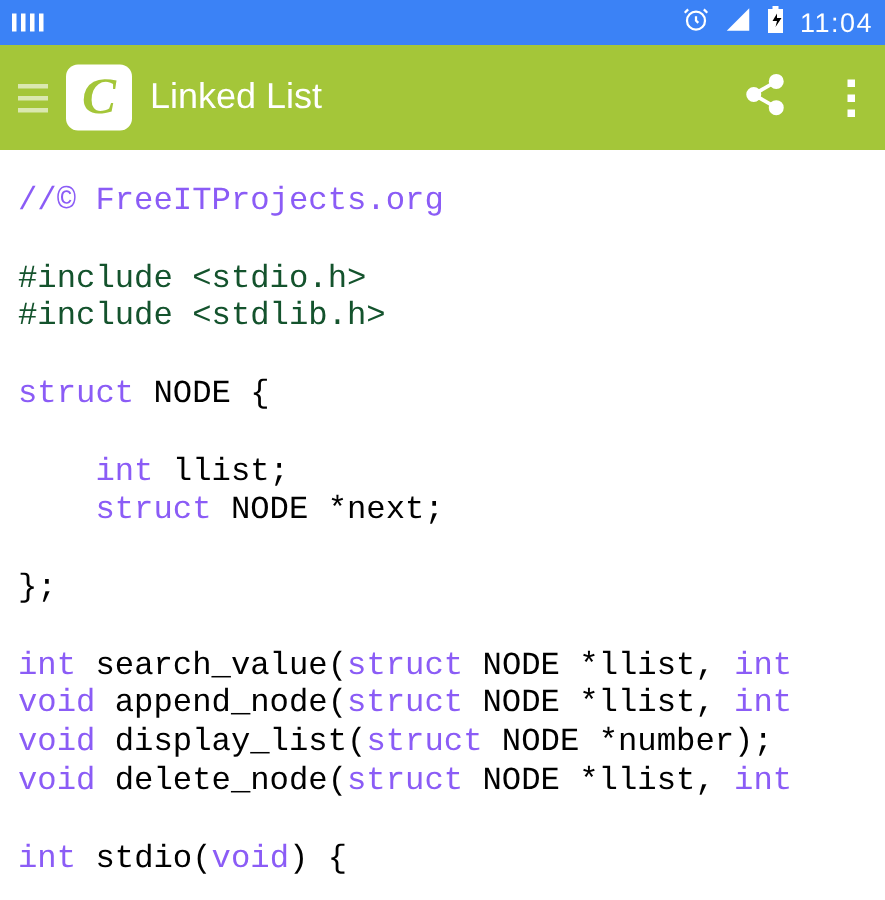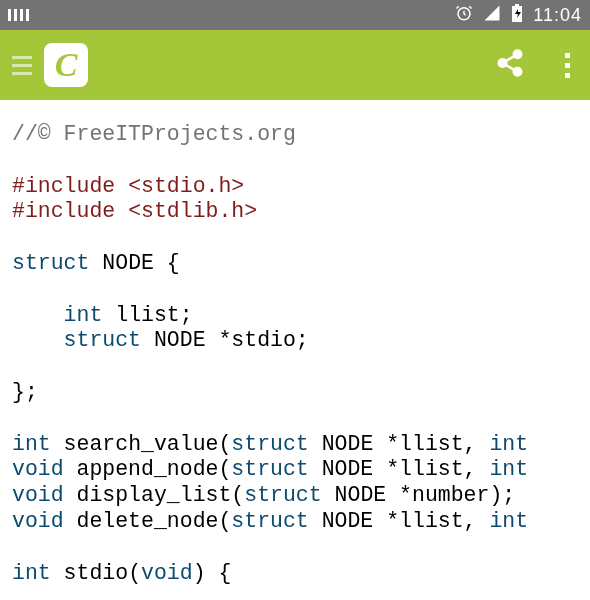"11:04" .status-bar { background: #737373 -> #3b82f6 }
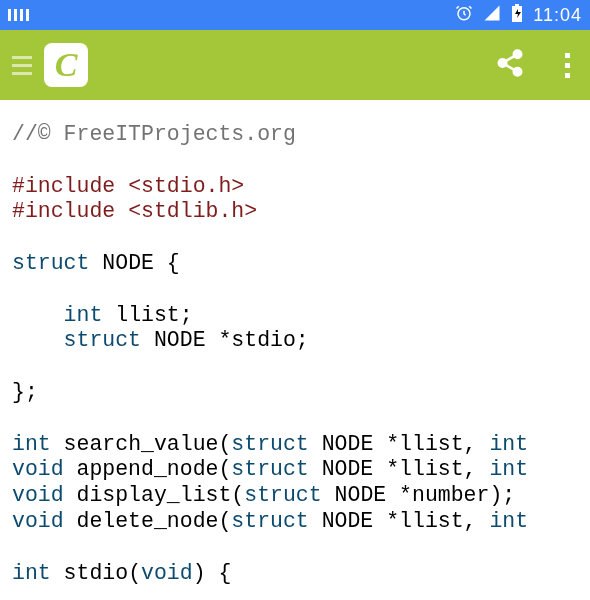"Linked List" div.app-title { html: none -> <div>Linked List</div> }
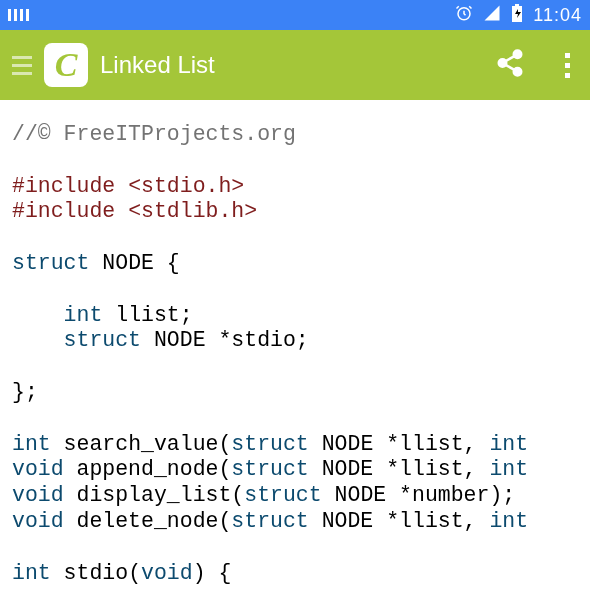"//© FreeITProjects.org" .cm { color: #737373 -> #8b5cf6 }
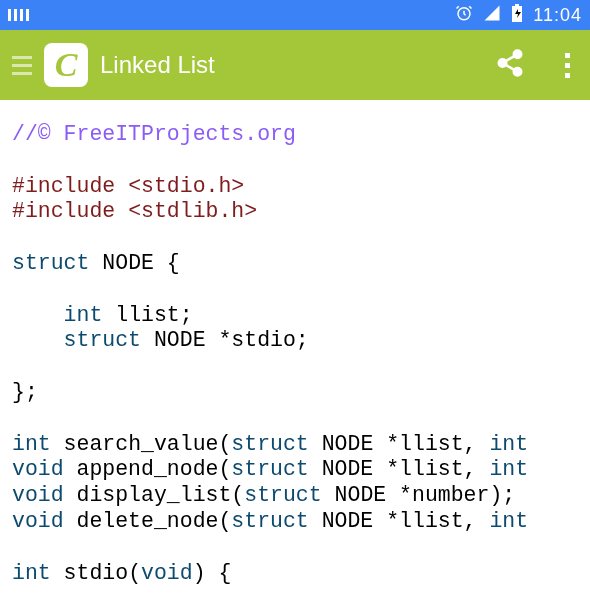"#include <stdio.h>" .pp { color: #7f1d1d -> #14532d }
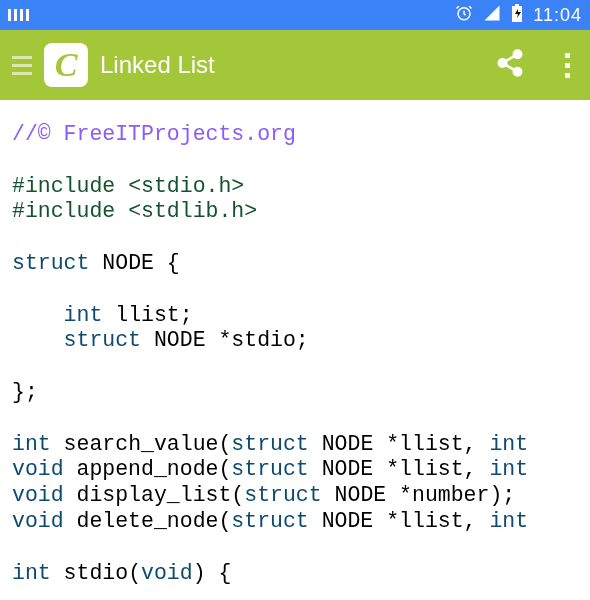"struct" .kw { color: #0c4a6e -> #8b5cf6 }
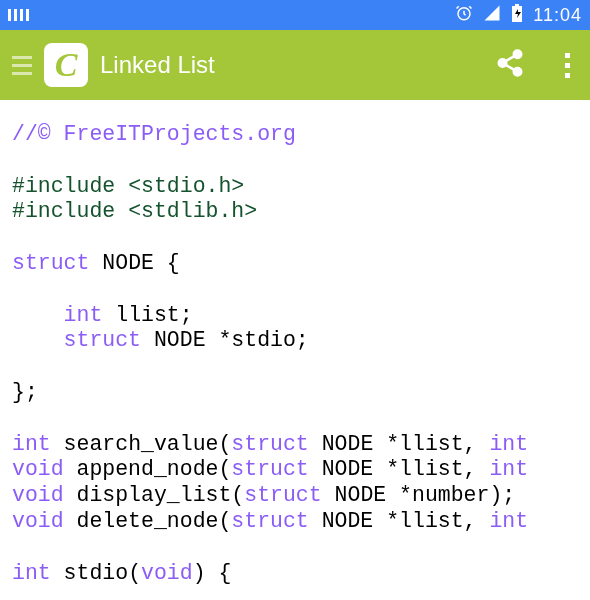"NODE *stdio;" span { text: stdio -> next }
